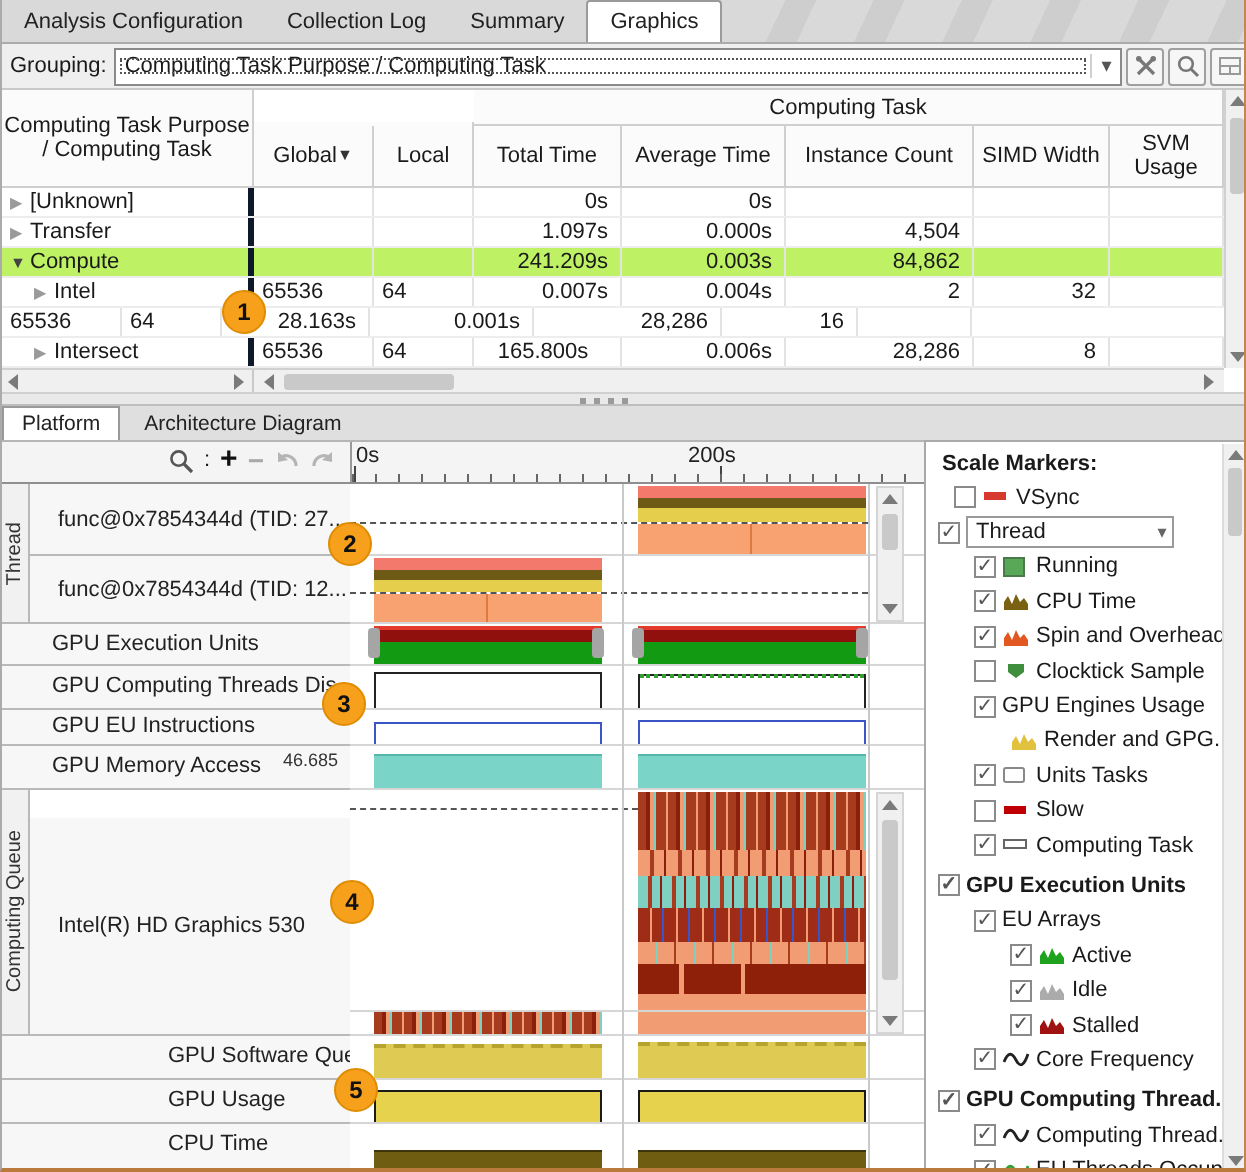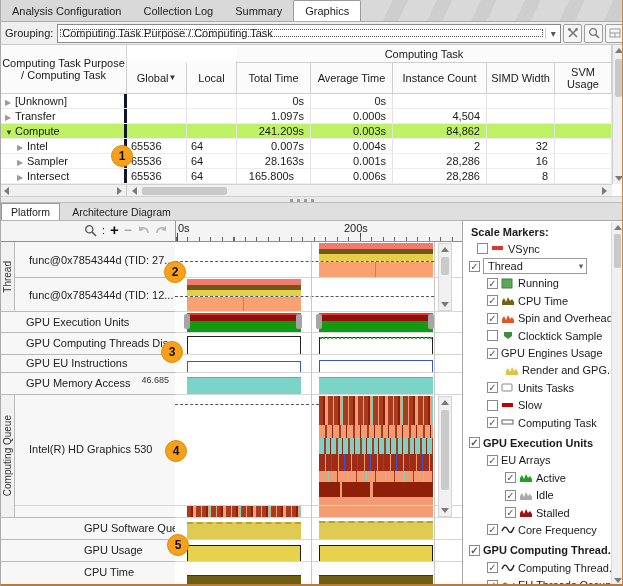"▶ Sampler" div.tcell { html: <div><span>▶</span><span>Sampler</span></div> -> none }
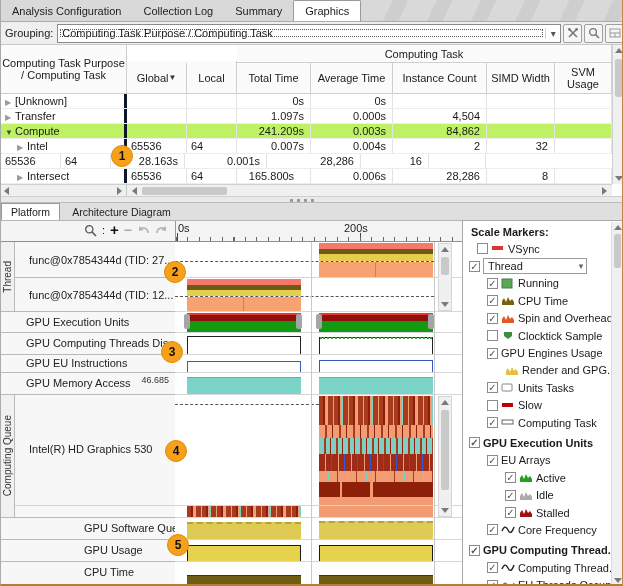"Intel(R) HD Graphics 530" div.abs { top: 395px -> 409px }
